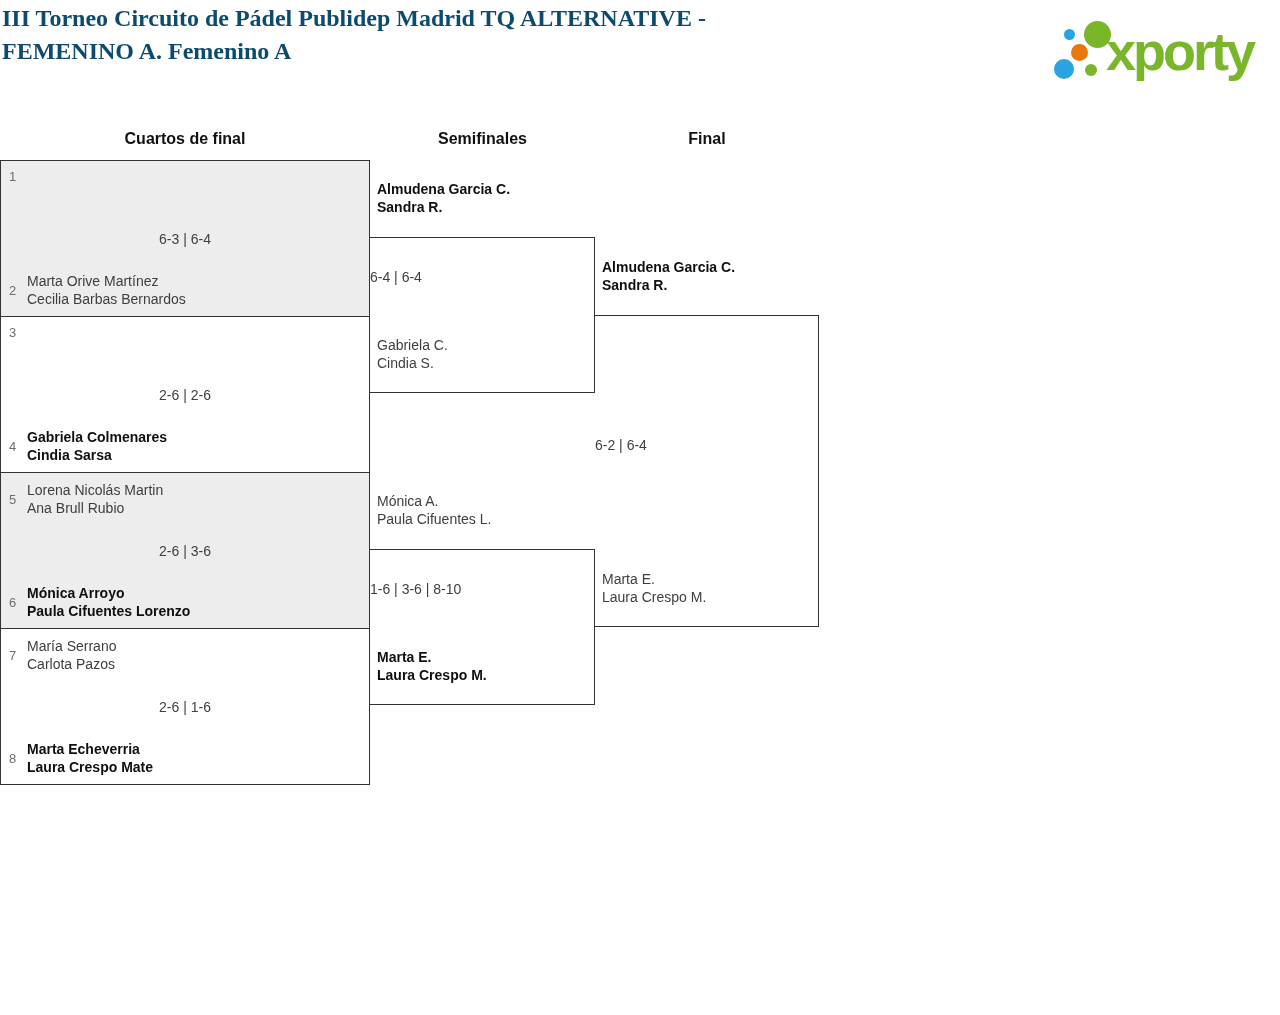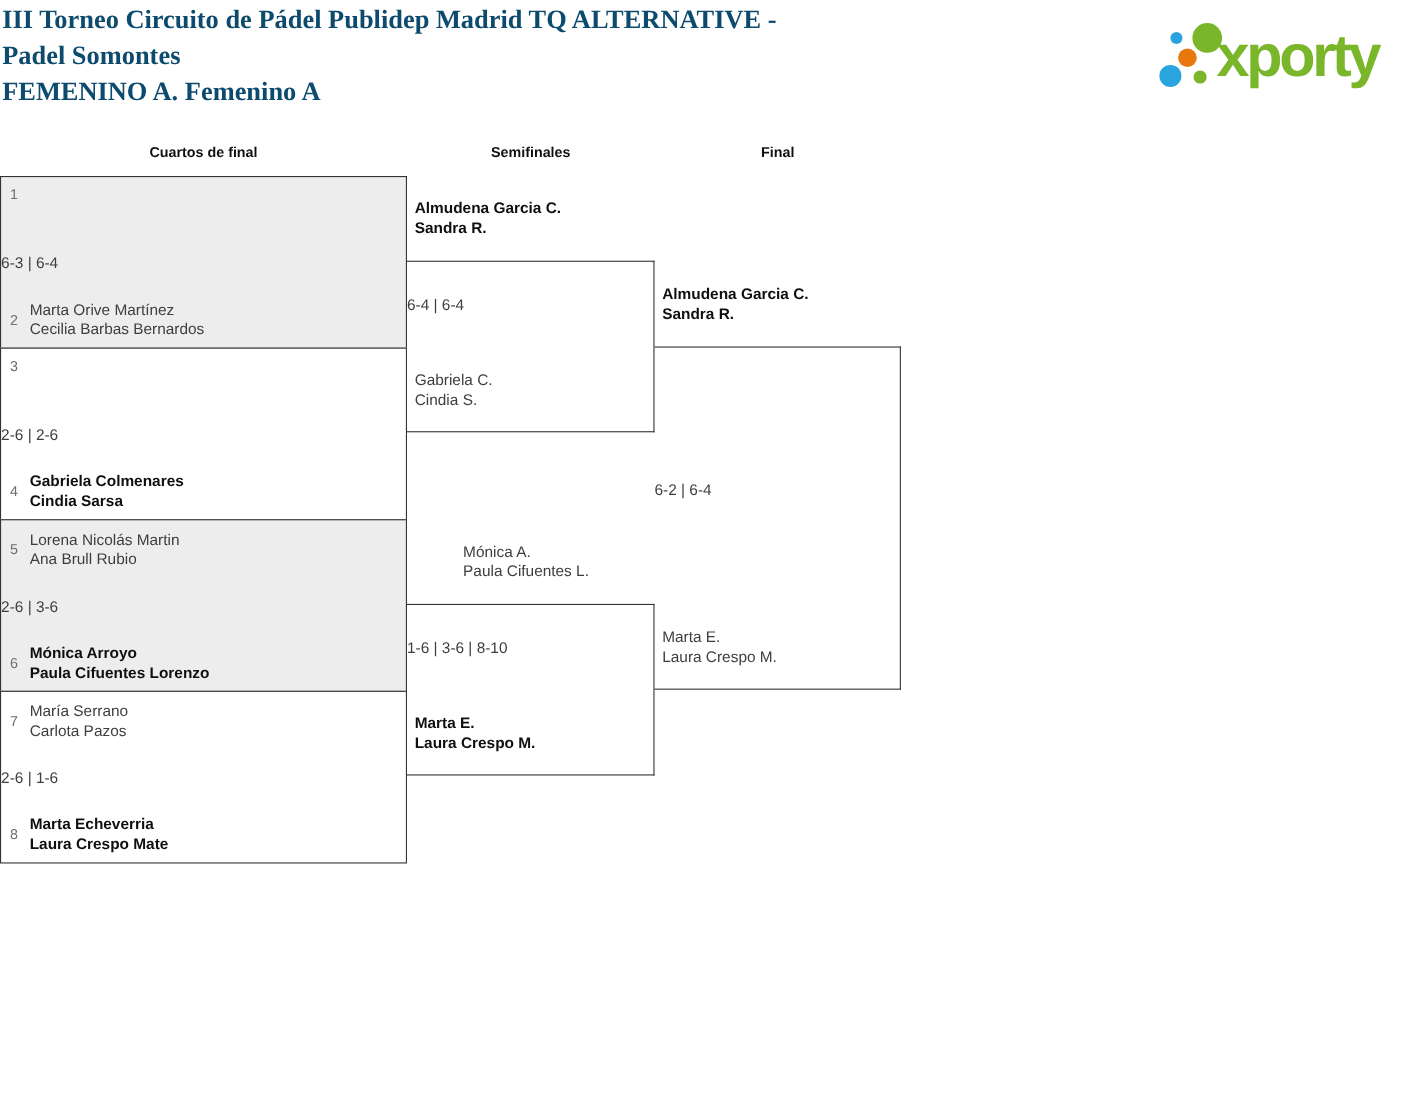"Padel Somontes" div.title-line { html: <div>Padel Somontes</div> -> none }
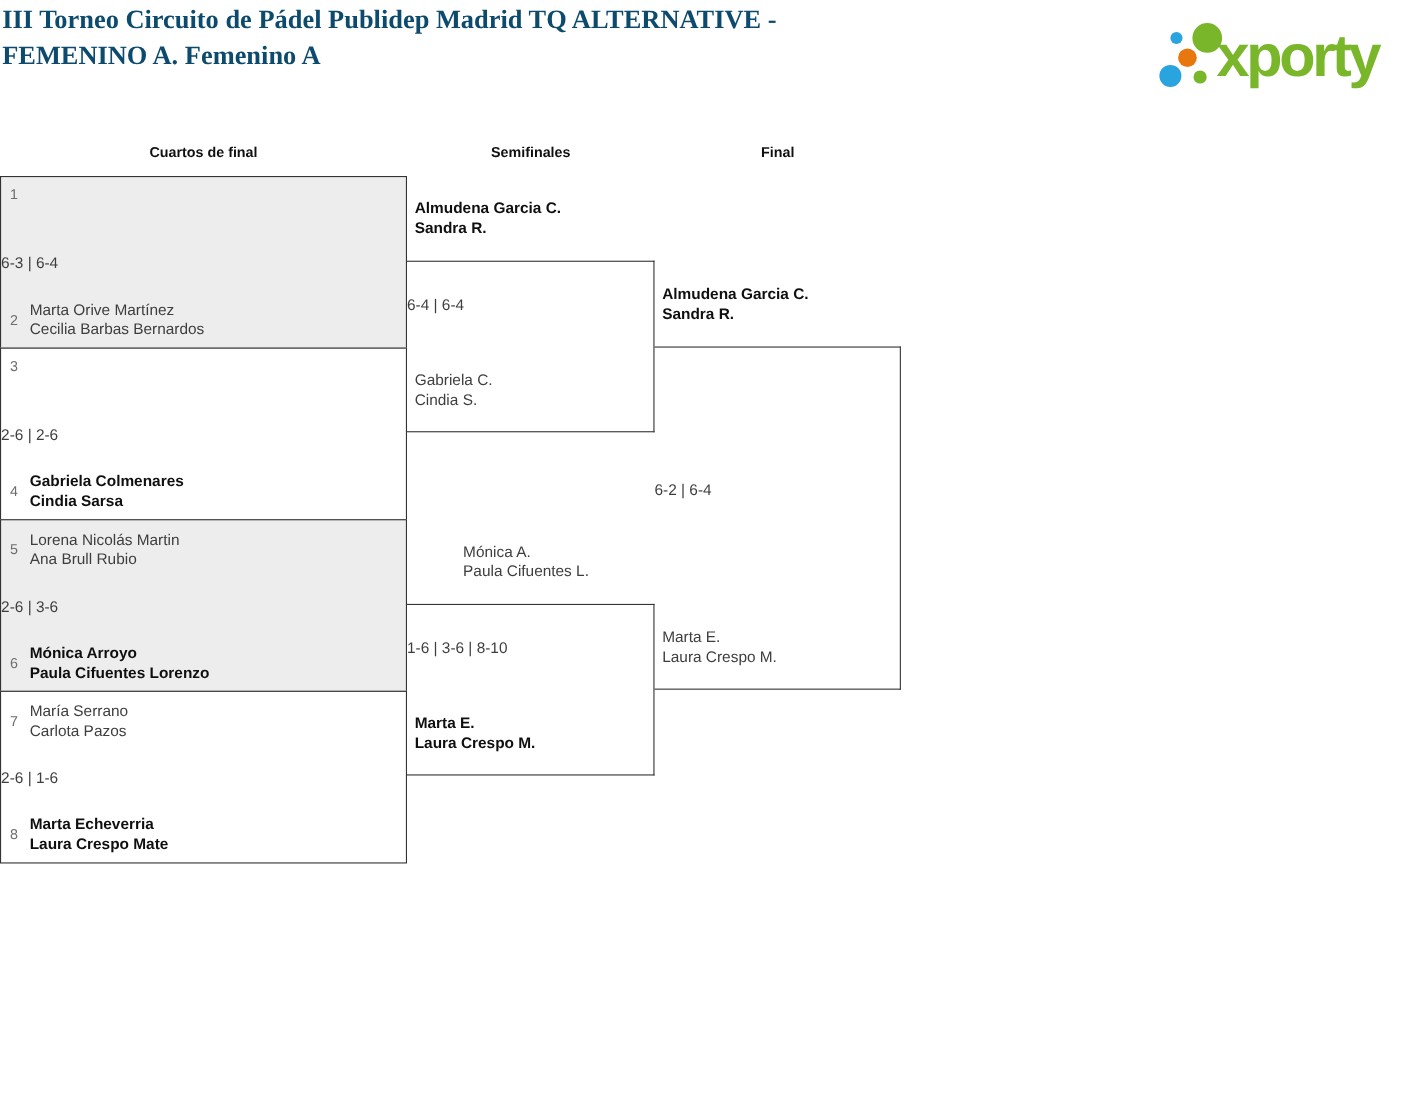"Cuartos de final" .round-header { font-size: 13px -> 16px }
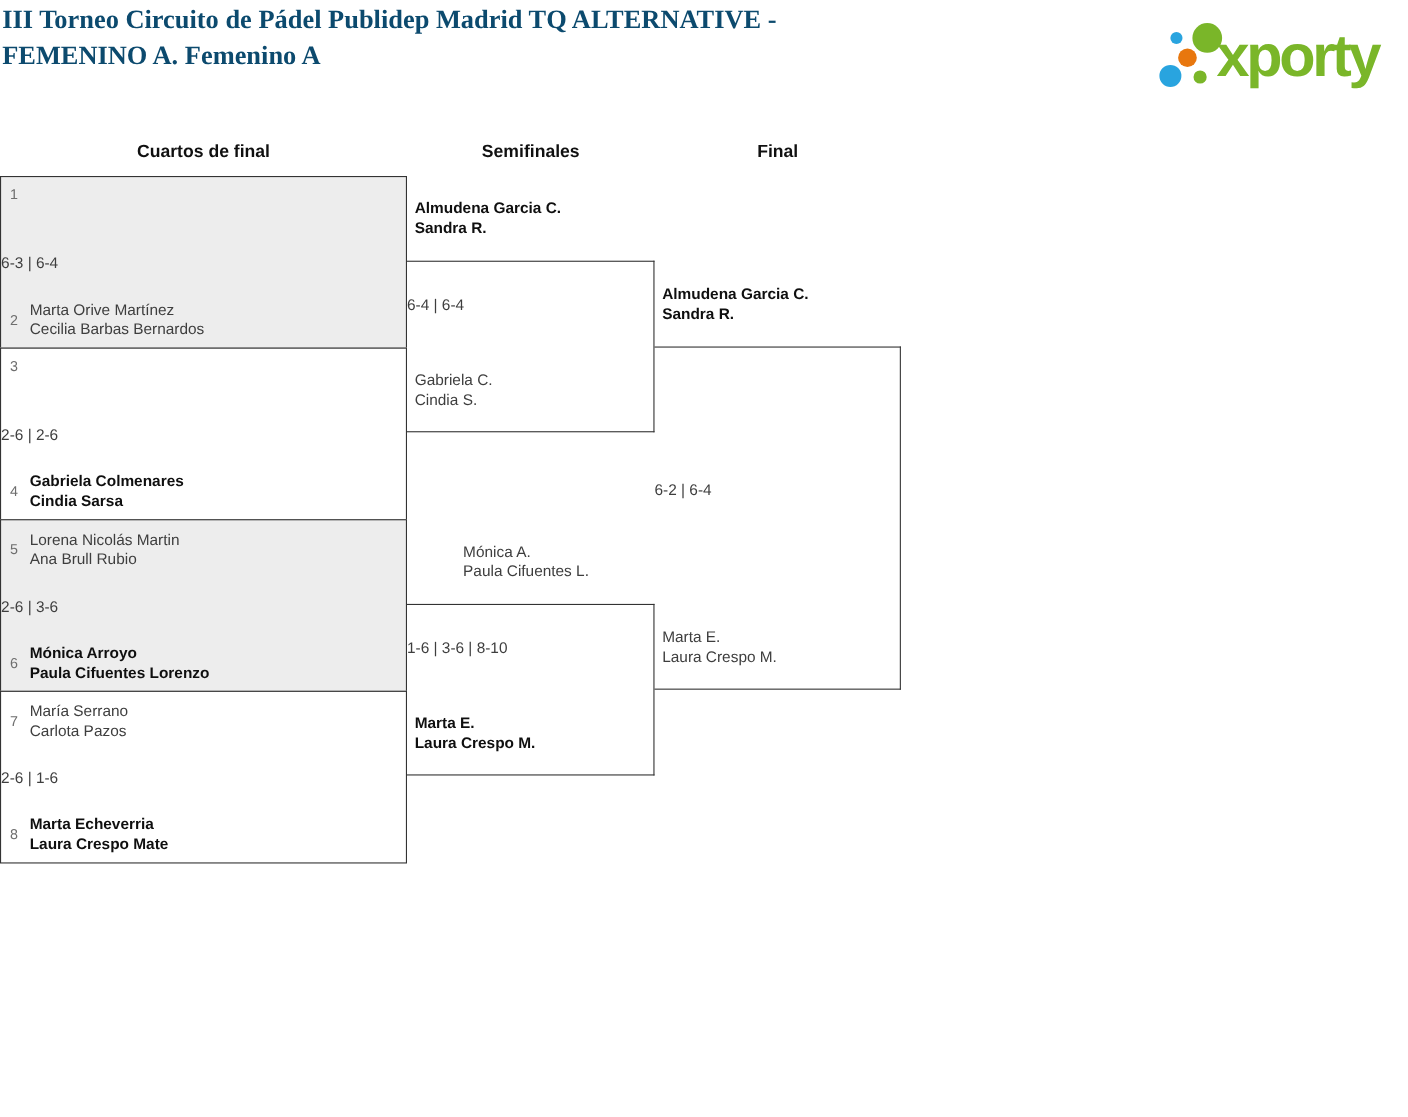"6-3 | 6-4" .qf-score { text-align: left -> center }
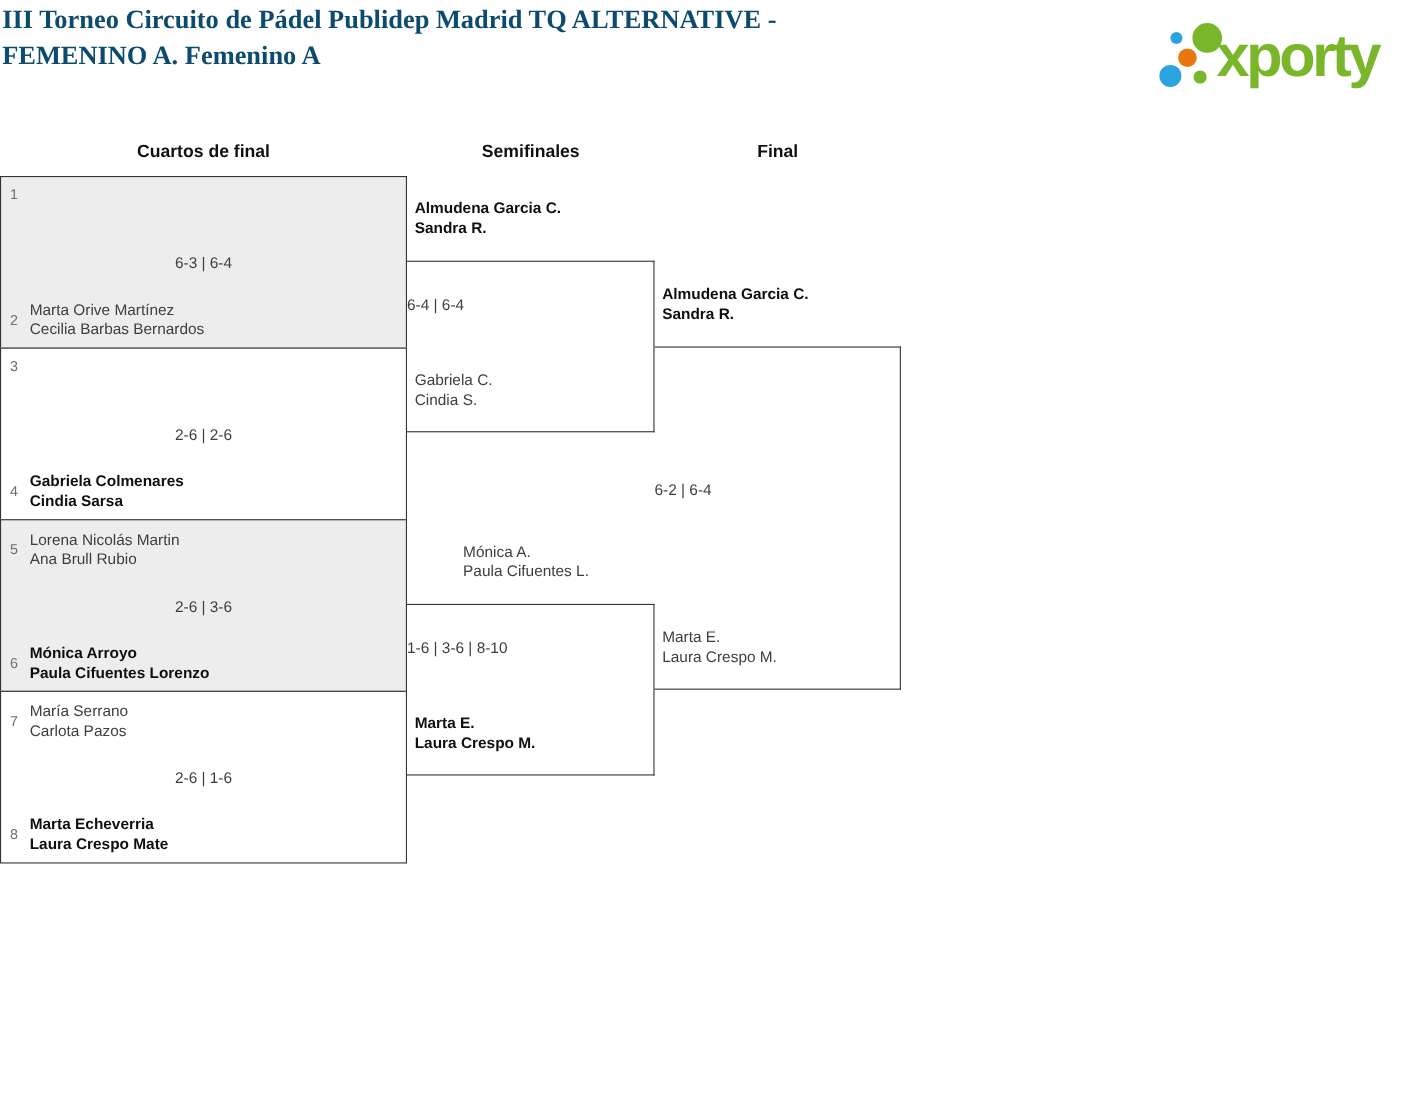"Mónica A." .sf2-top { margin-left: 44px -> none }
